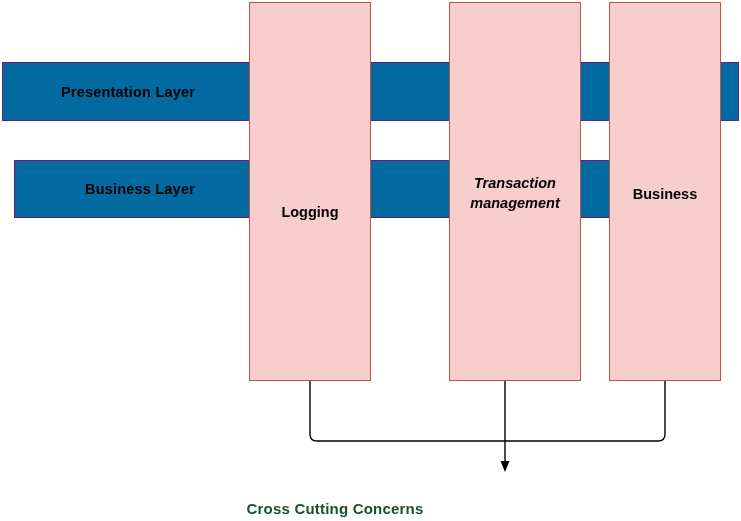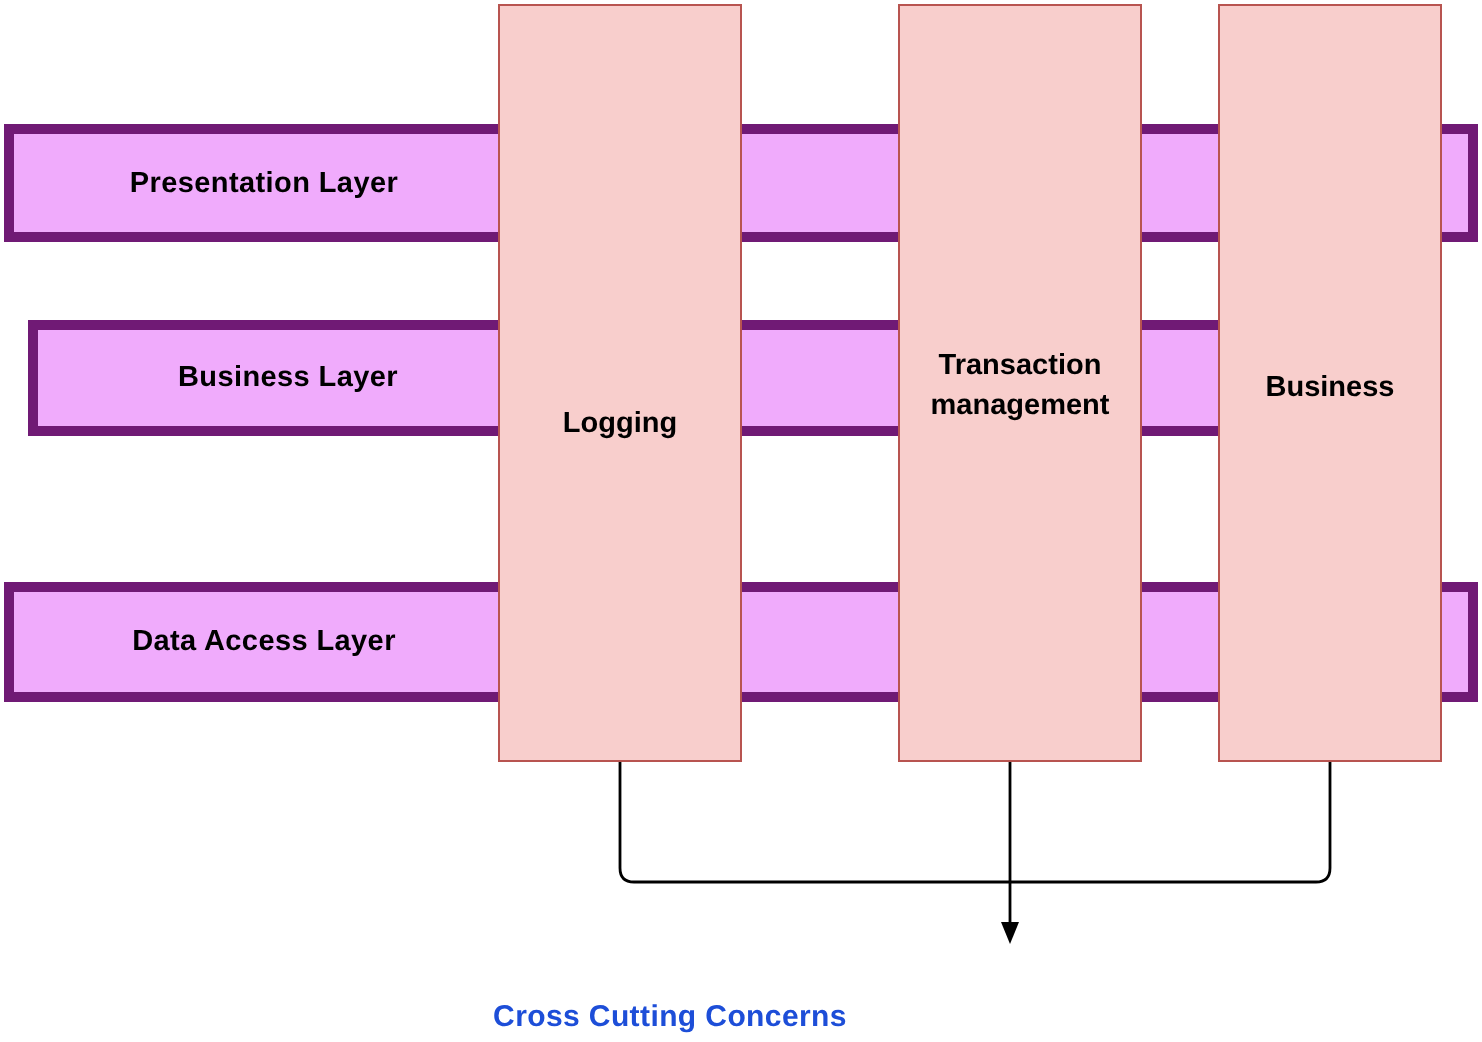"Presentation Layer" .layer-bar { background: #f0abfc -> #0369a1; border: 5px solid #701a75 -> 1px solid #701a75 }
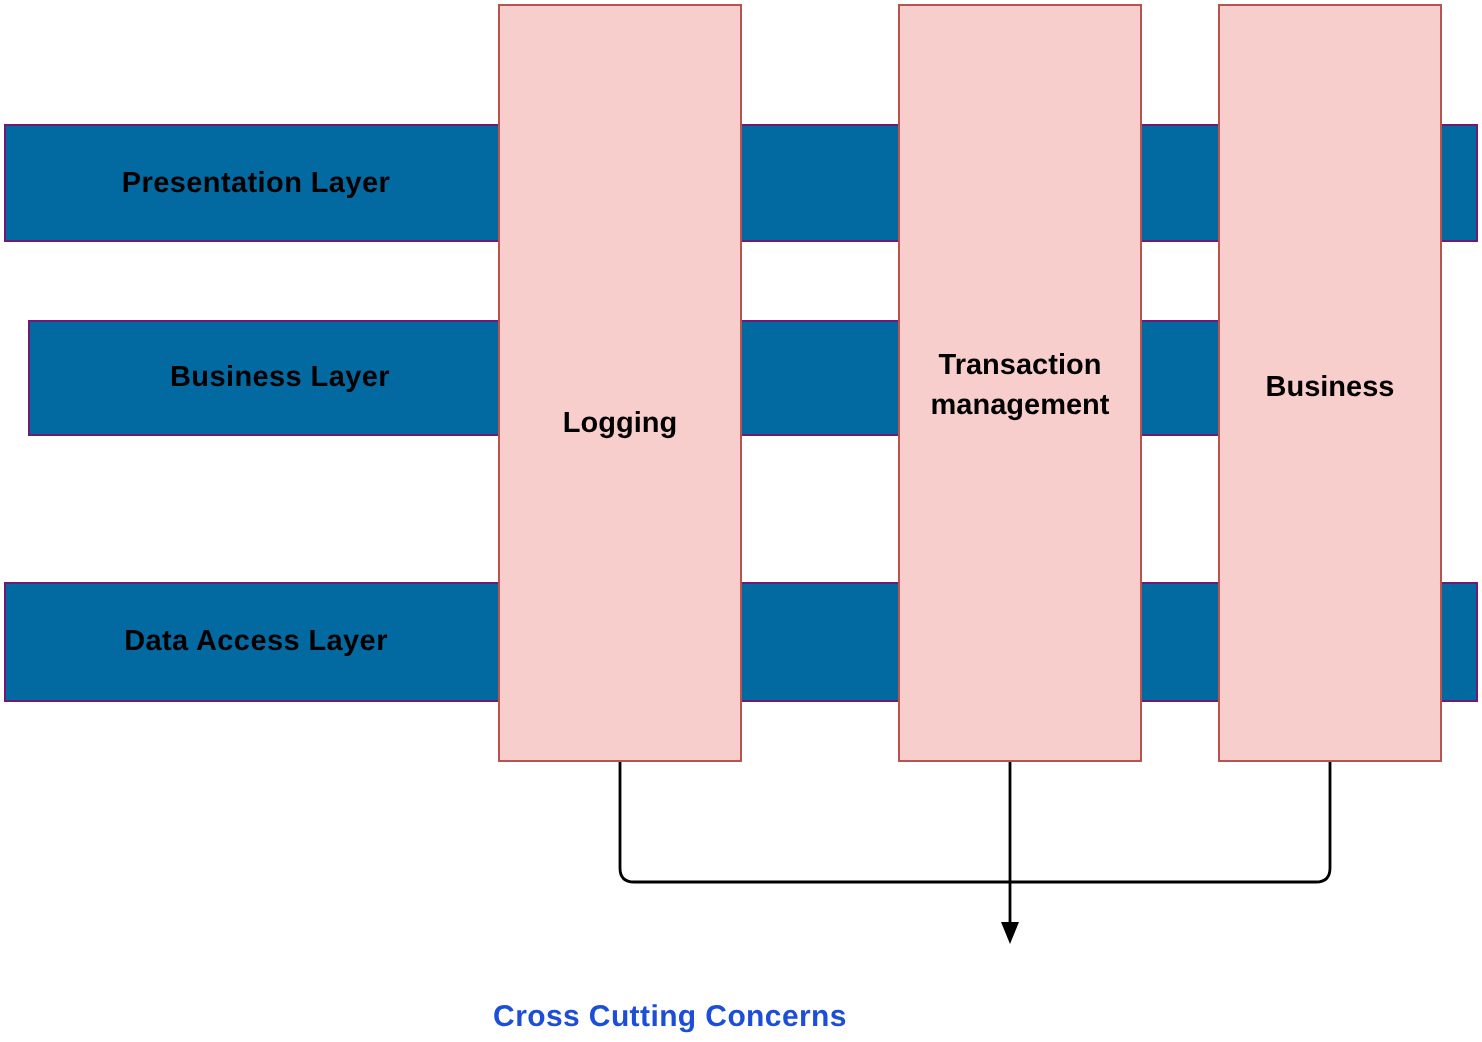"Transaction" #col-transaction { font-style: none -> italic; width: 122px -> 132px }
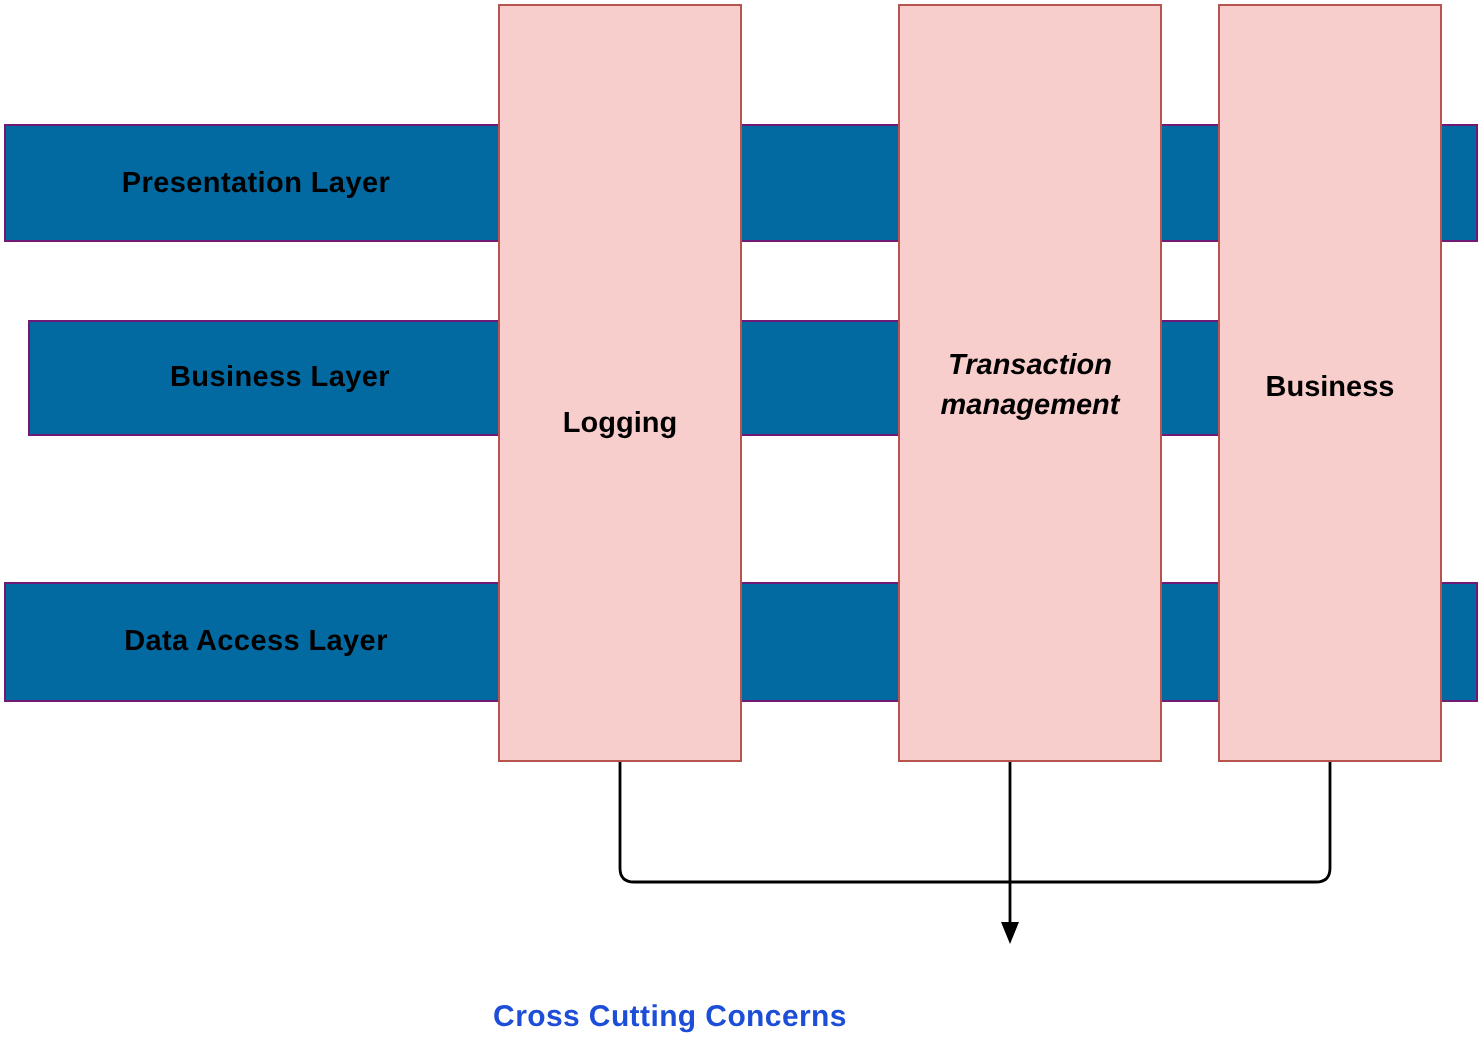"Data Access Layer" div.layer-bar { html: <div> <span>Data Access Layer</span> </div> -> none }
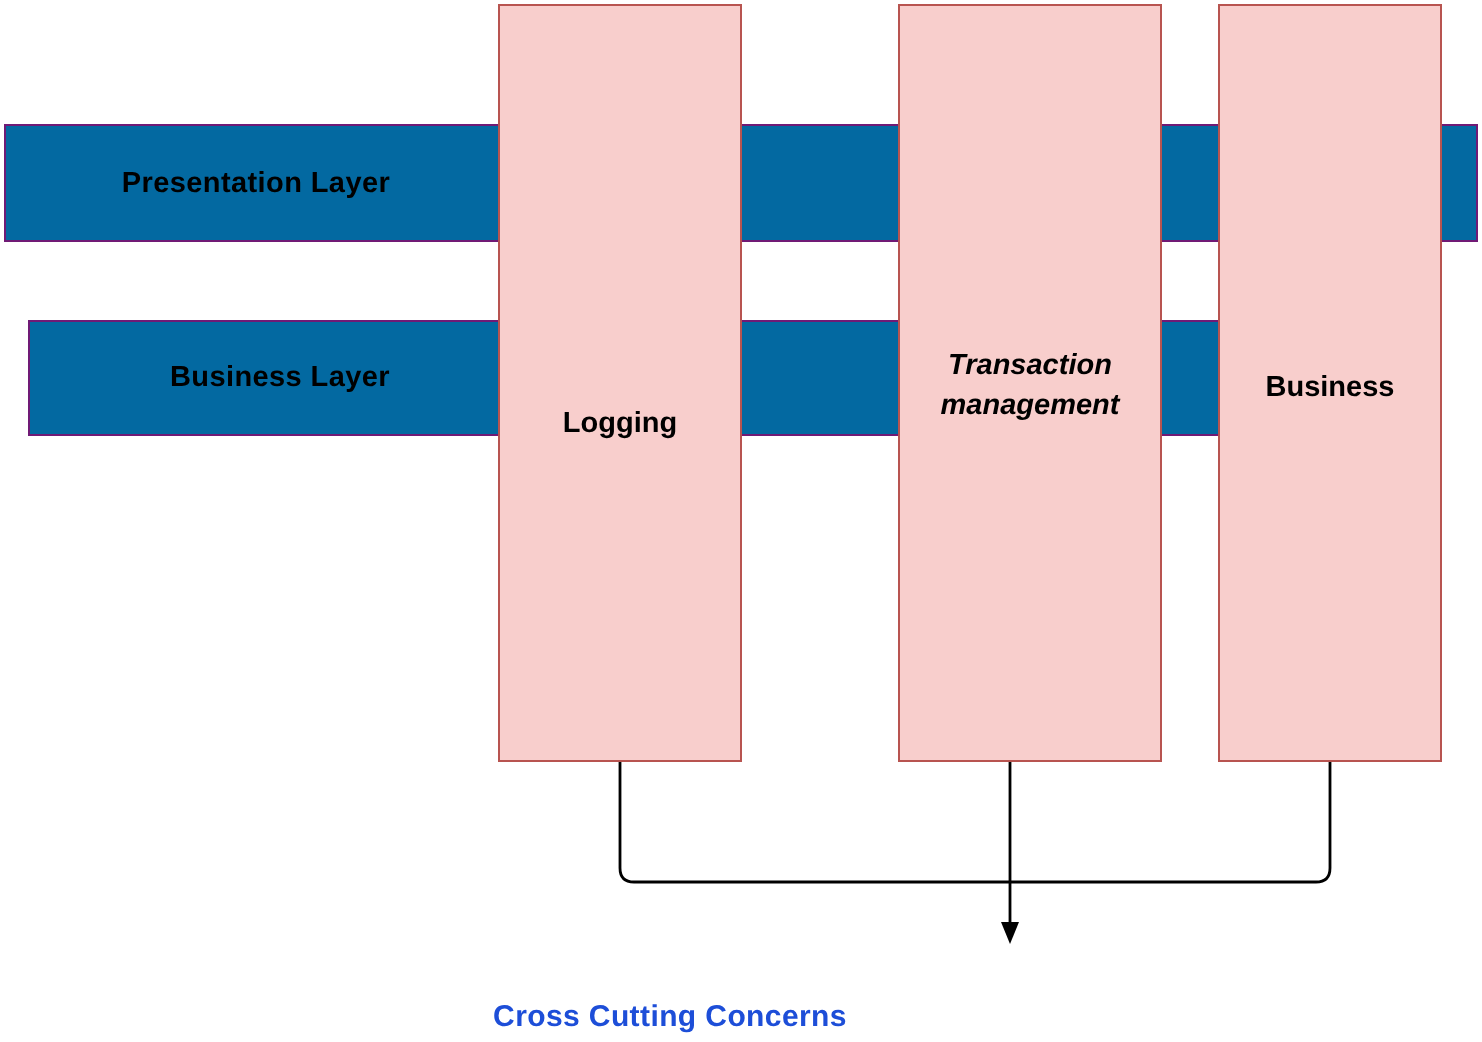"Cross Cutting Concerns" #caption { color: #1d4ed8 -> #14532d }
